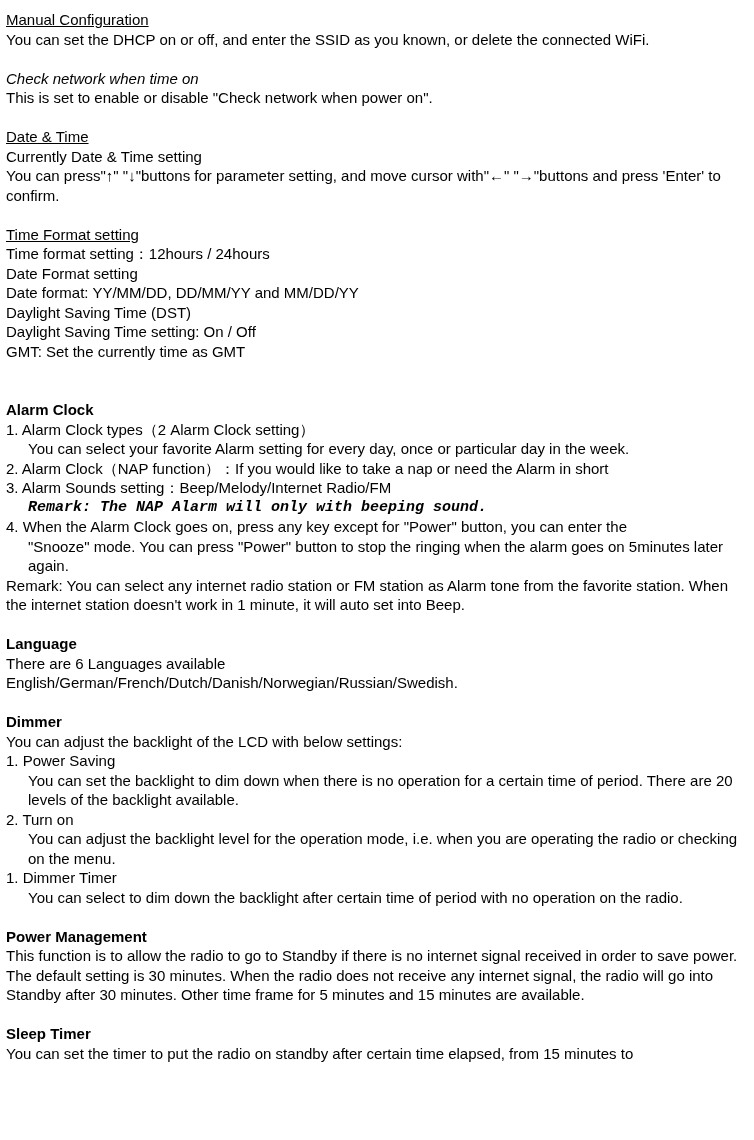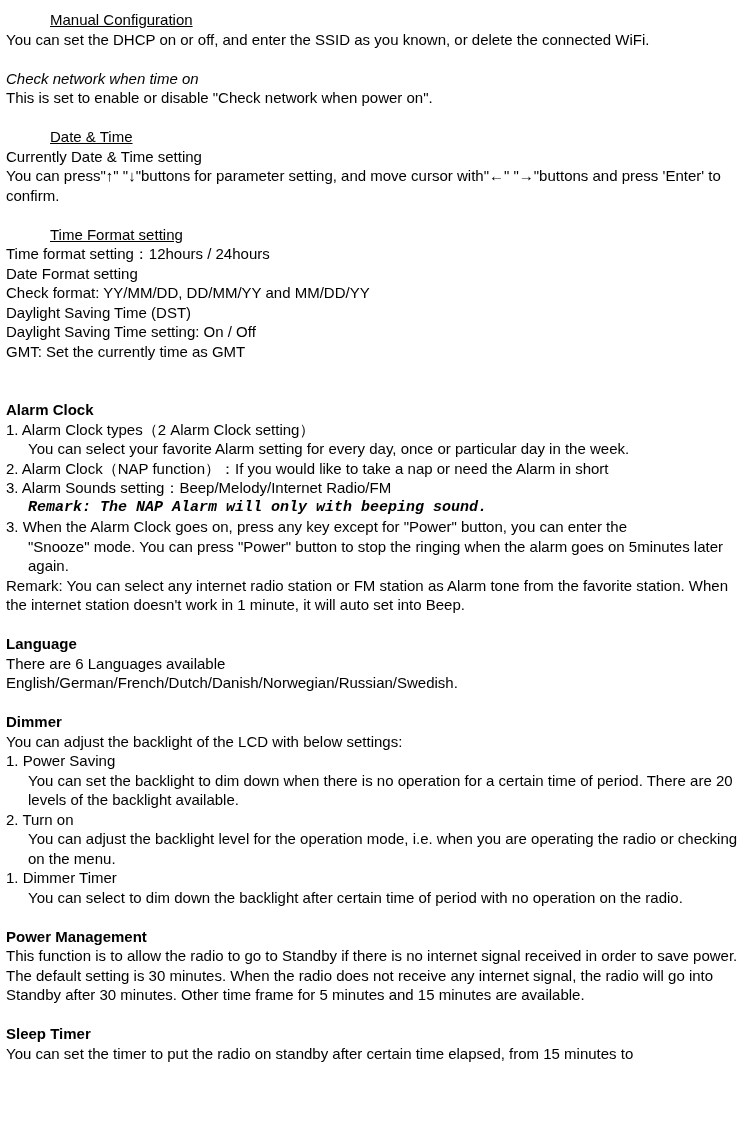"Manual Configuration" .underline { margin-left: 44px -> none }
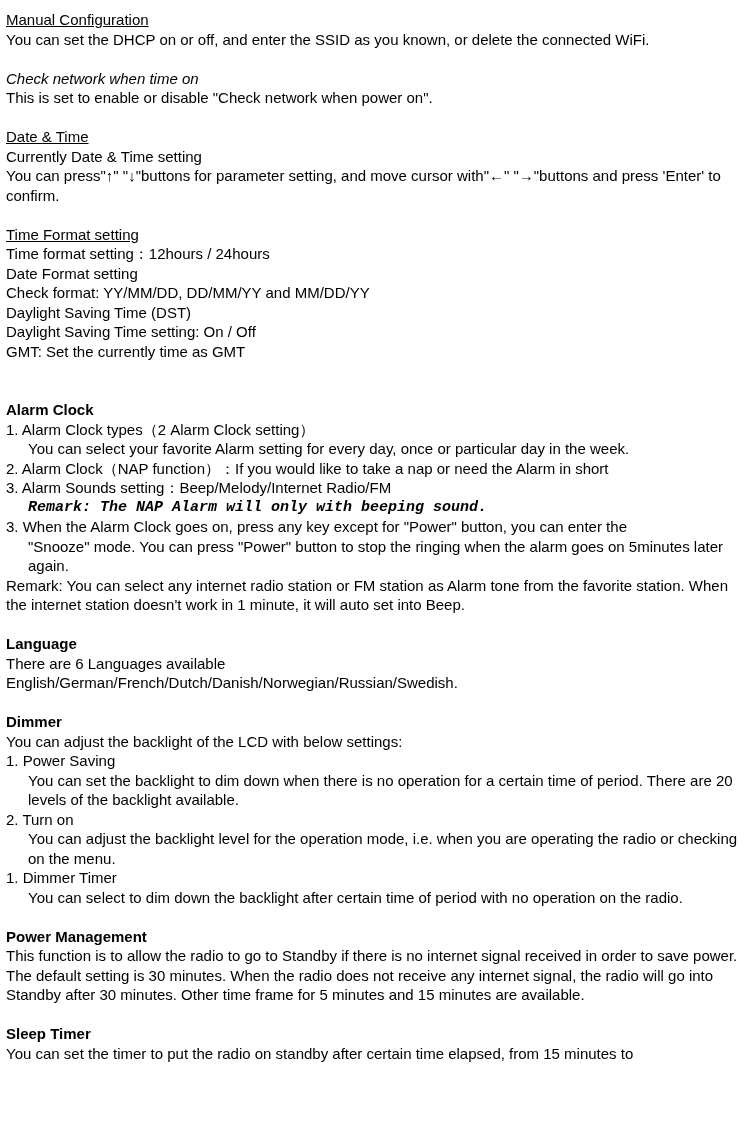"Check format: YY/MM/DD, DD/MM/YY and" div { text: Check -> Date }
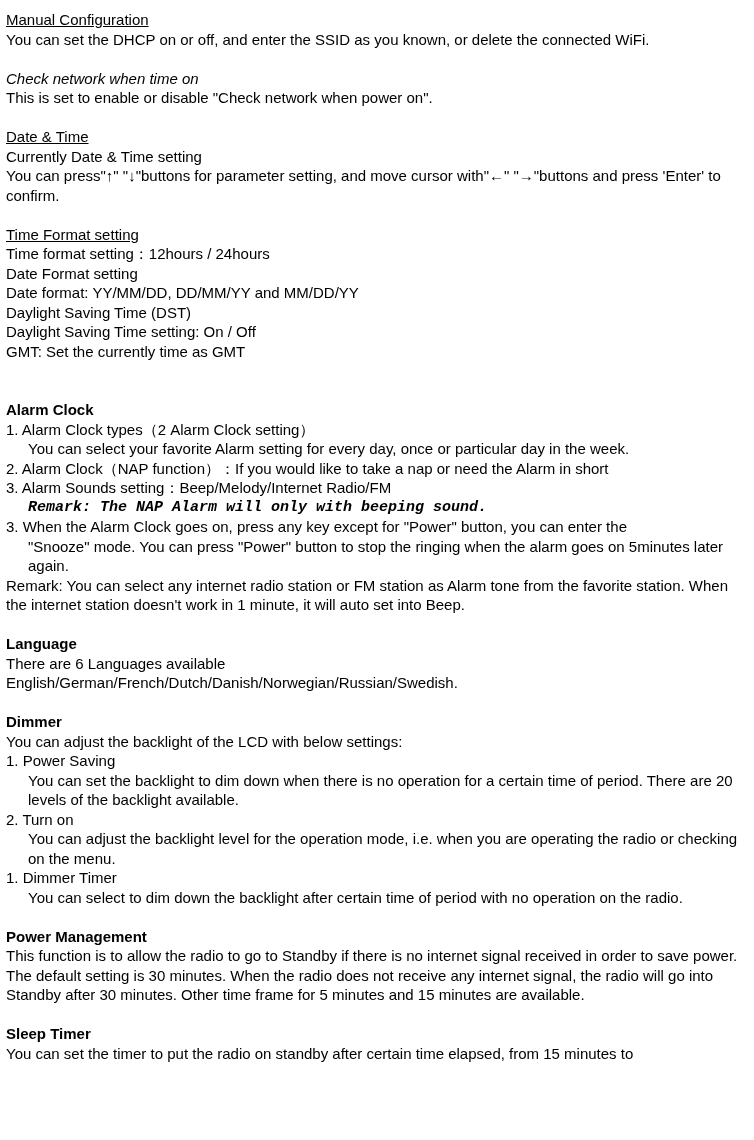"3. When the Alarm Clock" div { text: 3 -> 4 }
